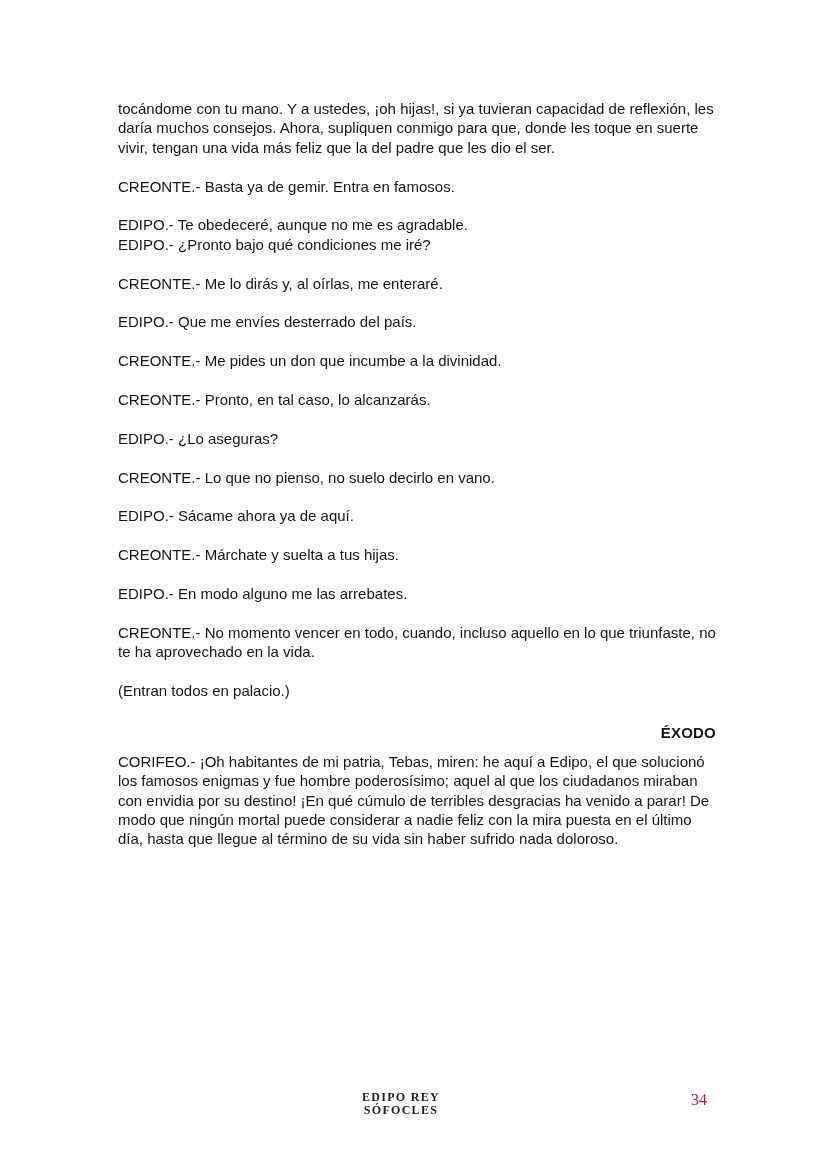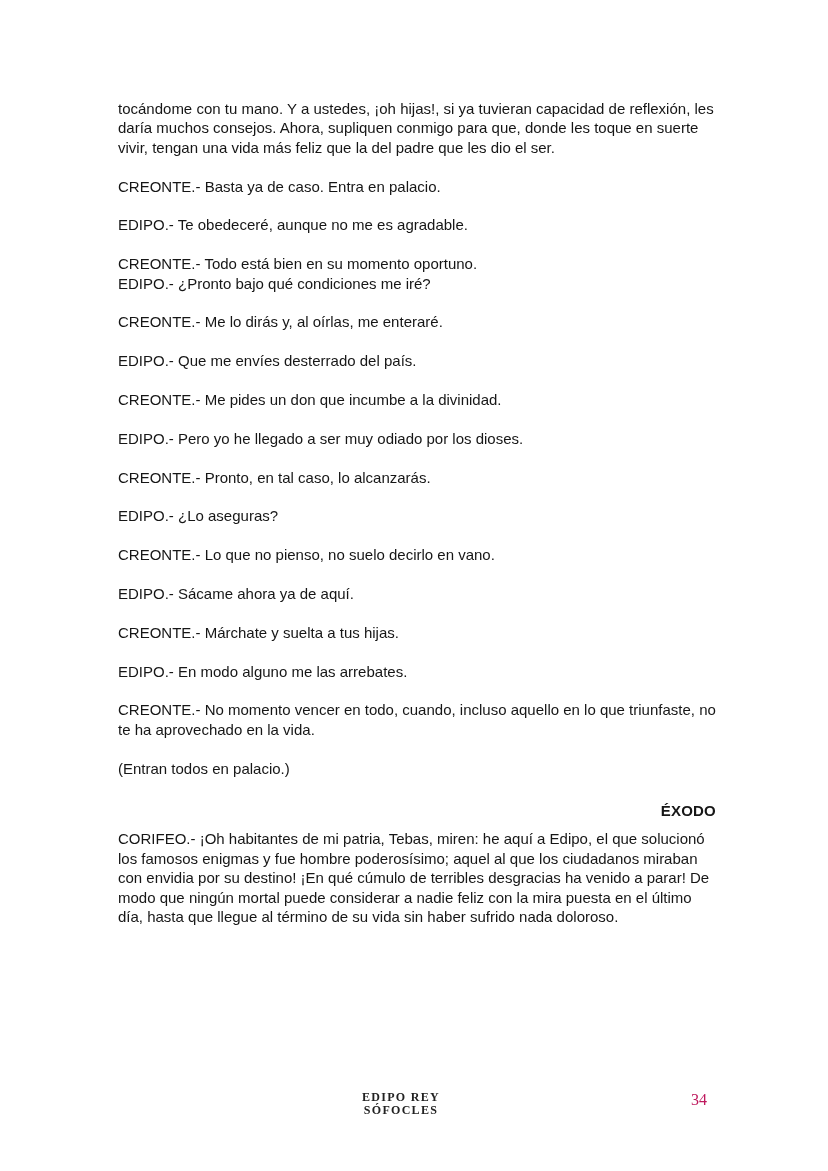"CREONTE.- Basta ya de caso." p.block { text: caso. Entra en palacio -> gemir. Entra en famosos }
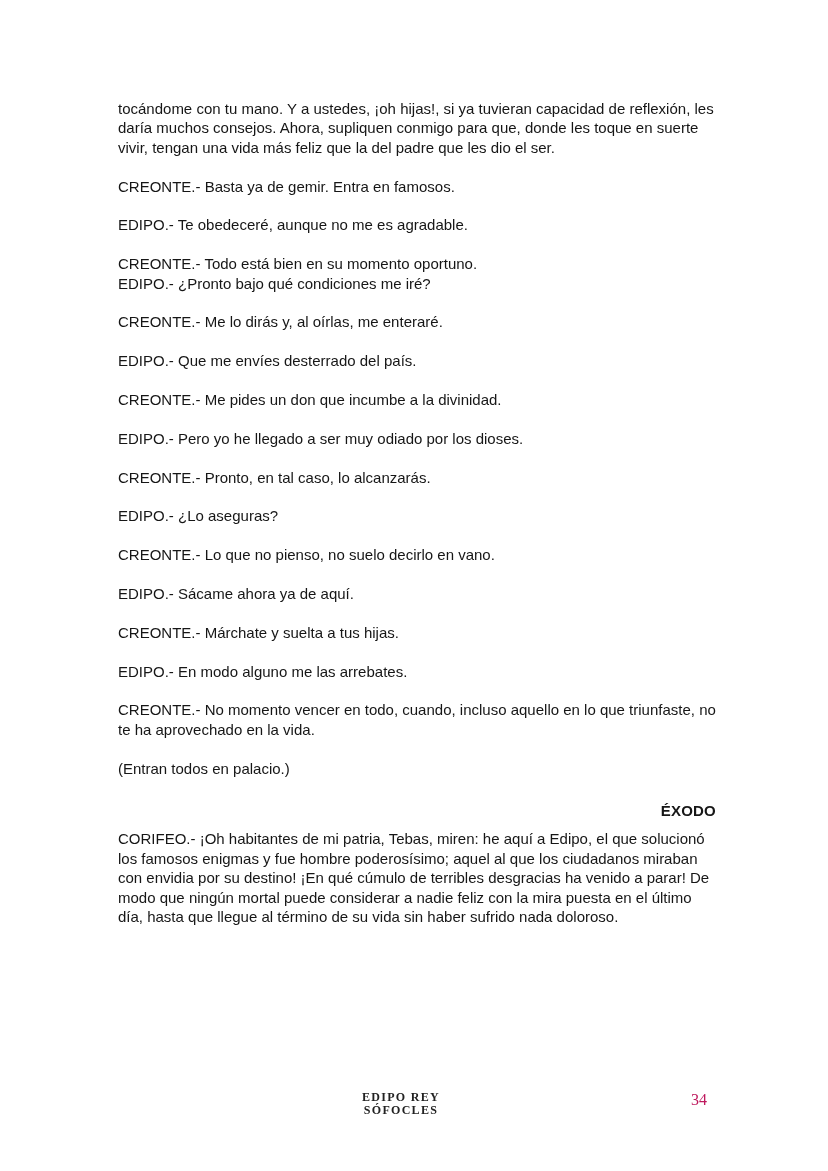"CREONTE.- Todo está bien en" p.block { html: <p>CREONTE.- Todo está bien en su momento oportuno.</p> -> none }
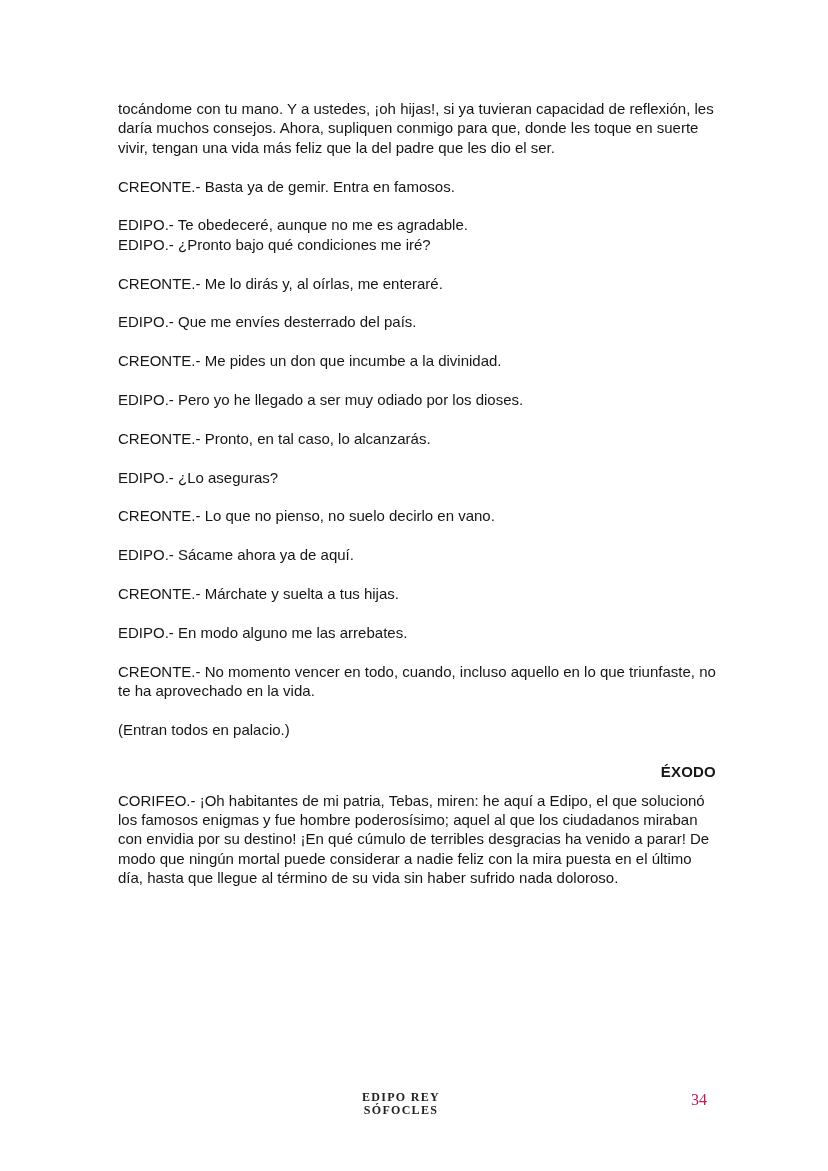"EDIPO.- Pero yo he llegado" p.block { html: <p>EDIPO.- Pero yo he llegado a ser muy odiado por los dioses.</p> -> none }
